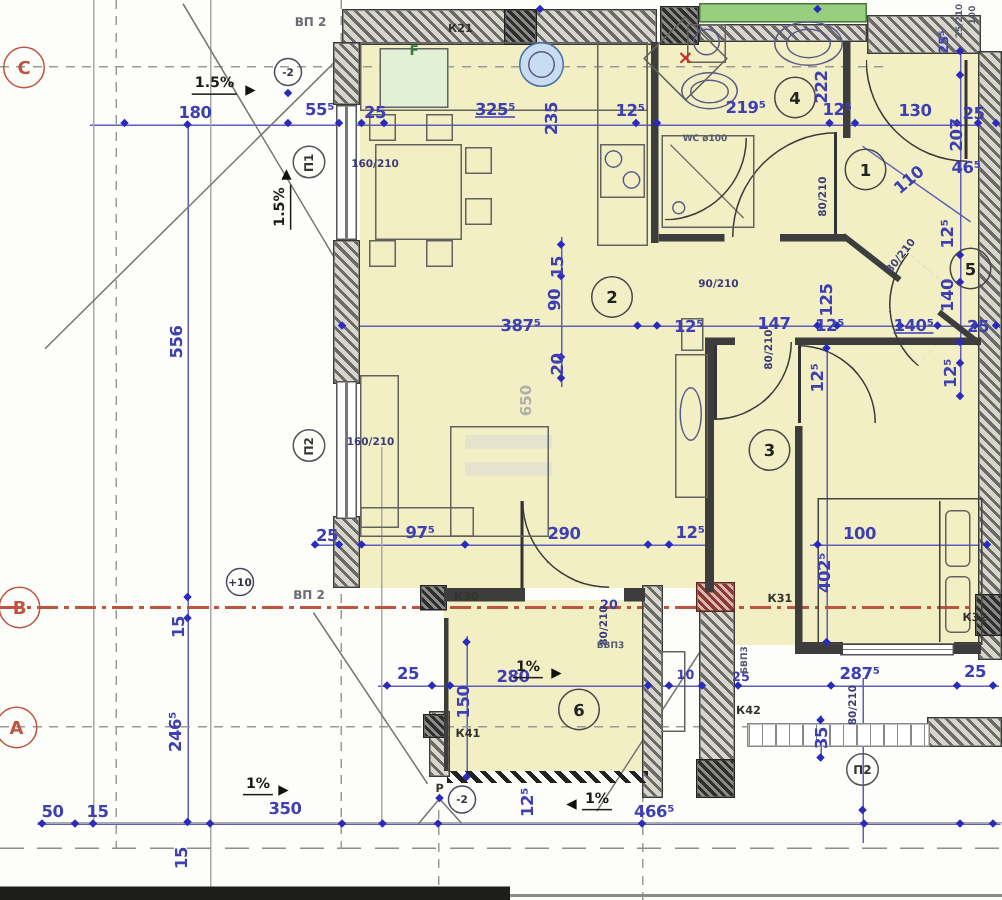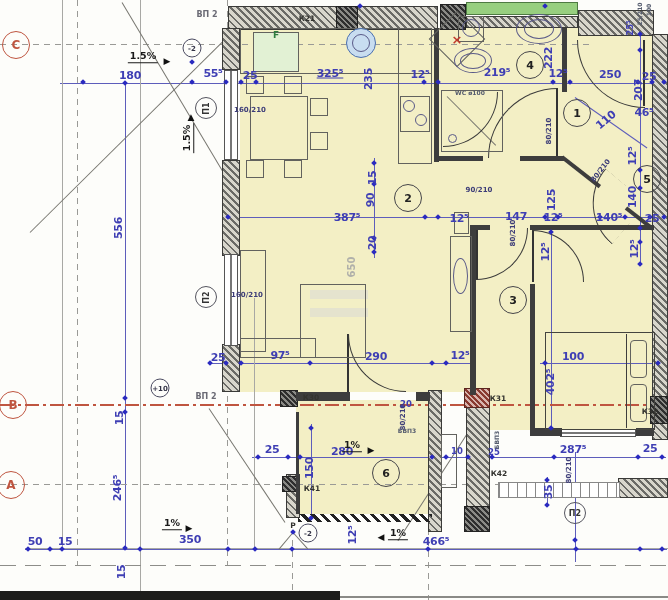"250" span.ann { text: 250 -> 130 }
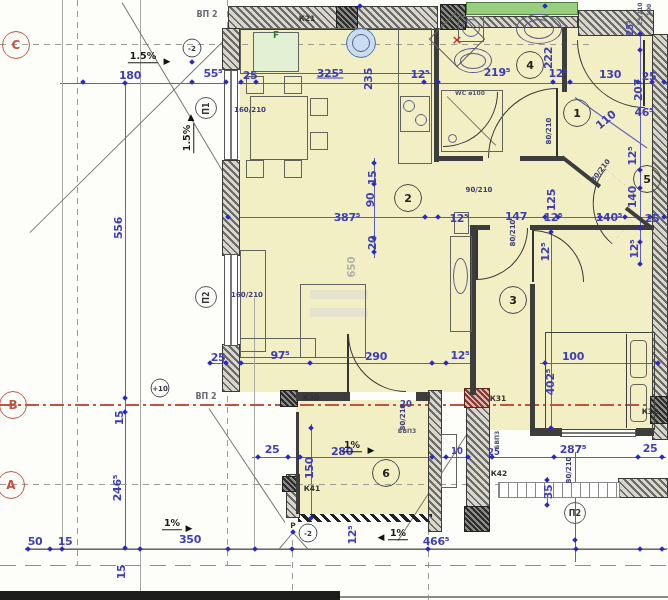"140⁵" span.ann { text-decoration: none -> underline }
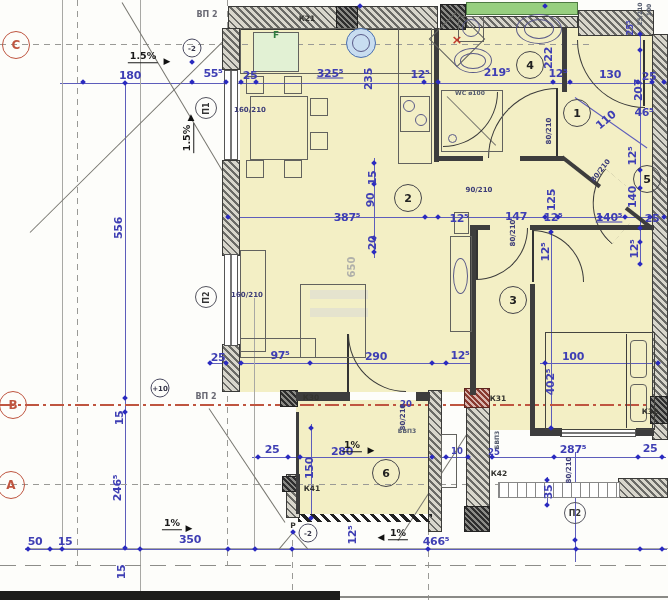"К31" span.ann { left: 498px -> 520px }
